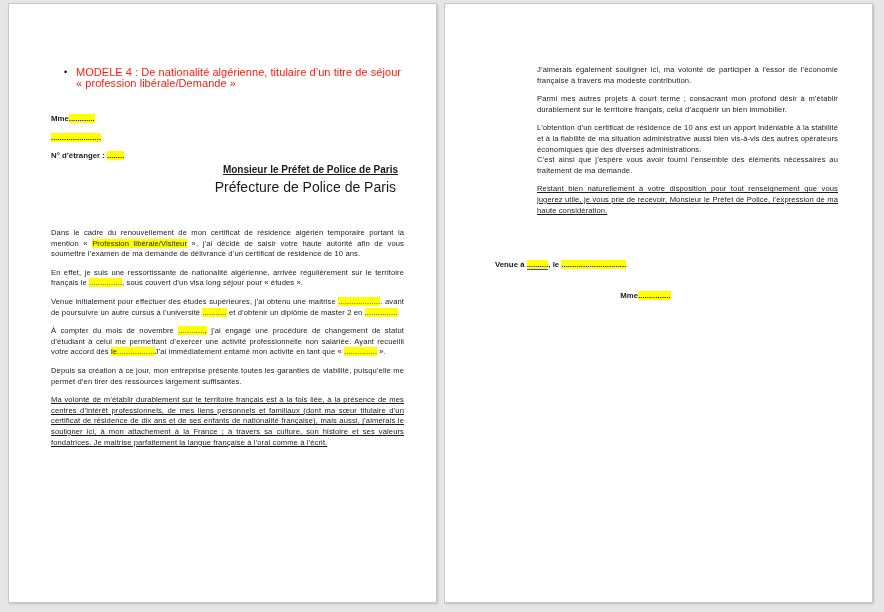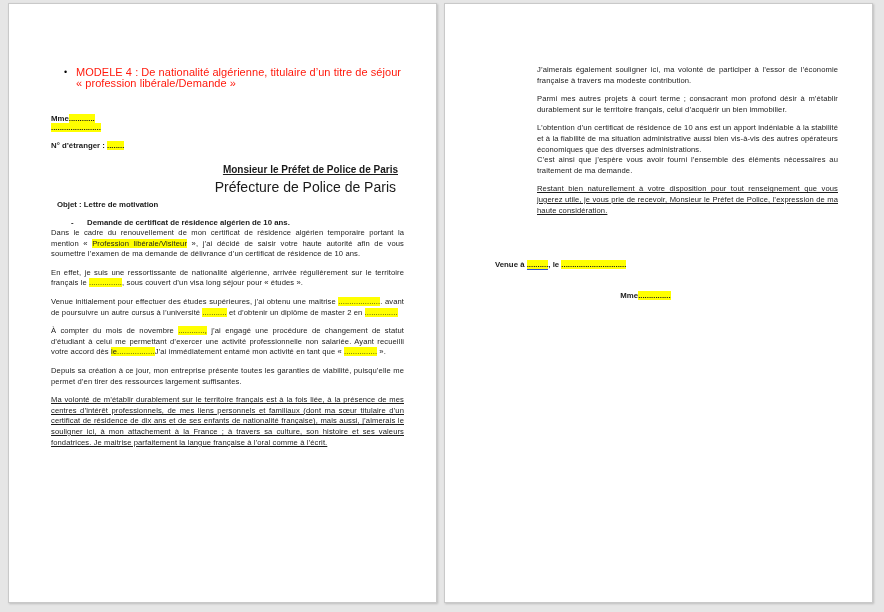"Mme............" .sender-line { margin-bottom: none -> 10px }
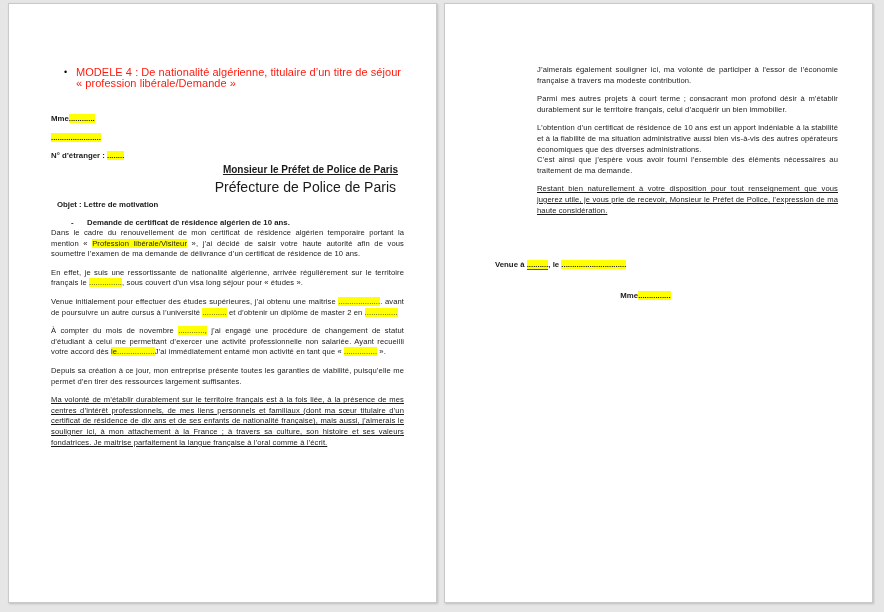"Objet : Lettre de motivation" div.objet-block { html: <div> <div>Objet : Lettre de motivation</div> <div> <span>-</span> <span>Demande de certificat de résidence algérien de 10 ans.</span> </div> </div> -> none }
